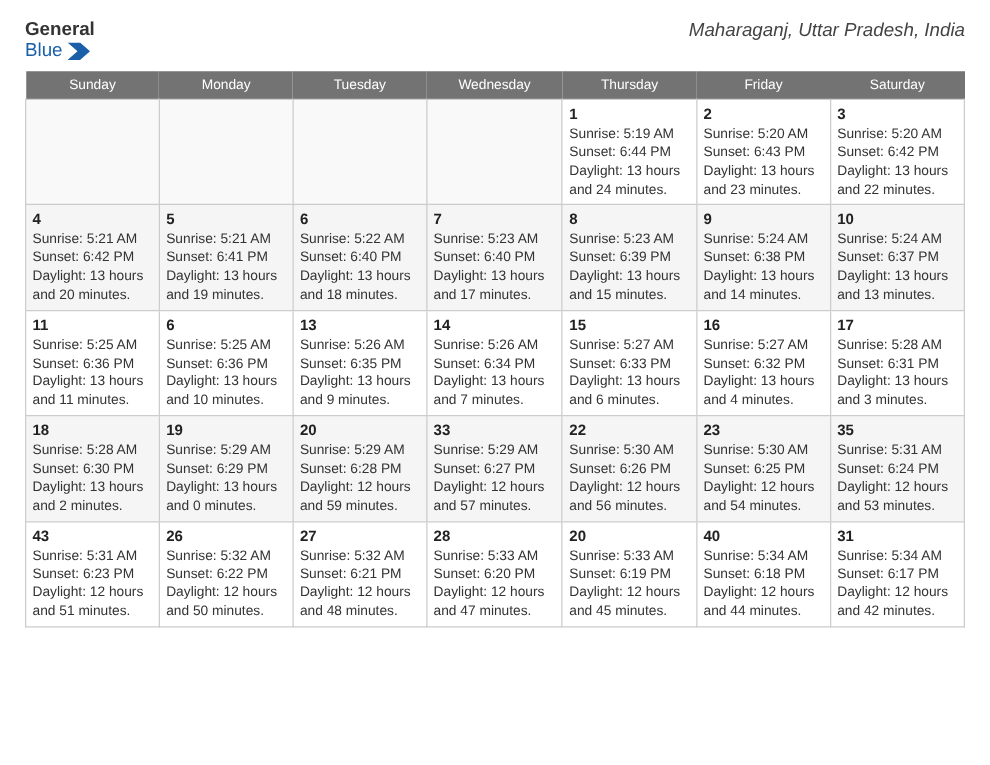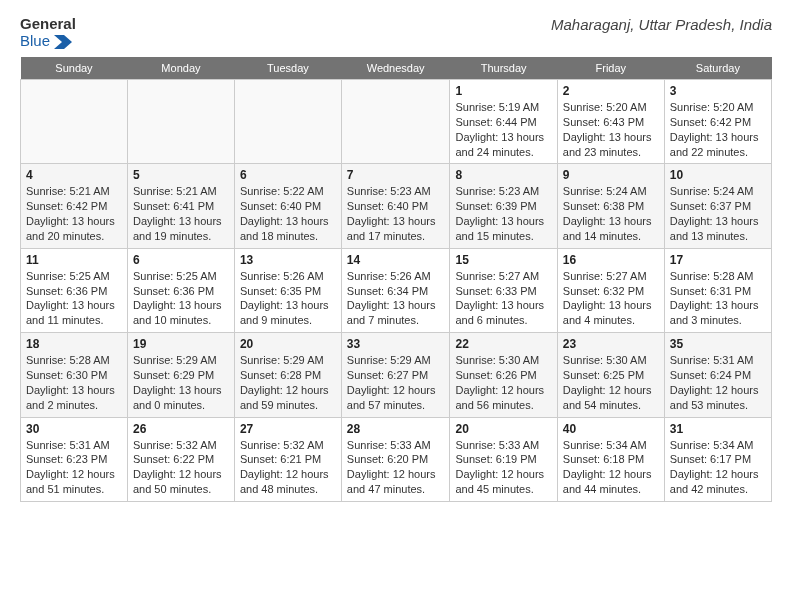"30" span.day-num { text: 30 -> 43 }
